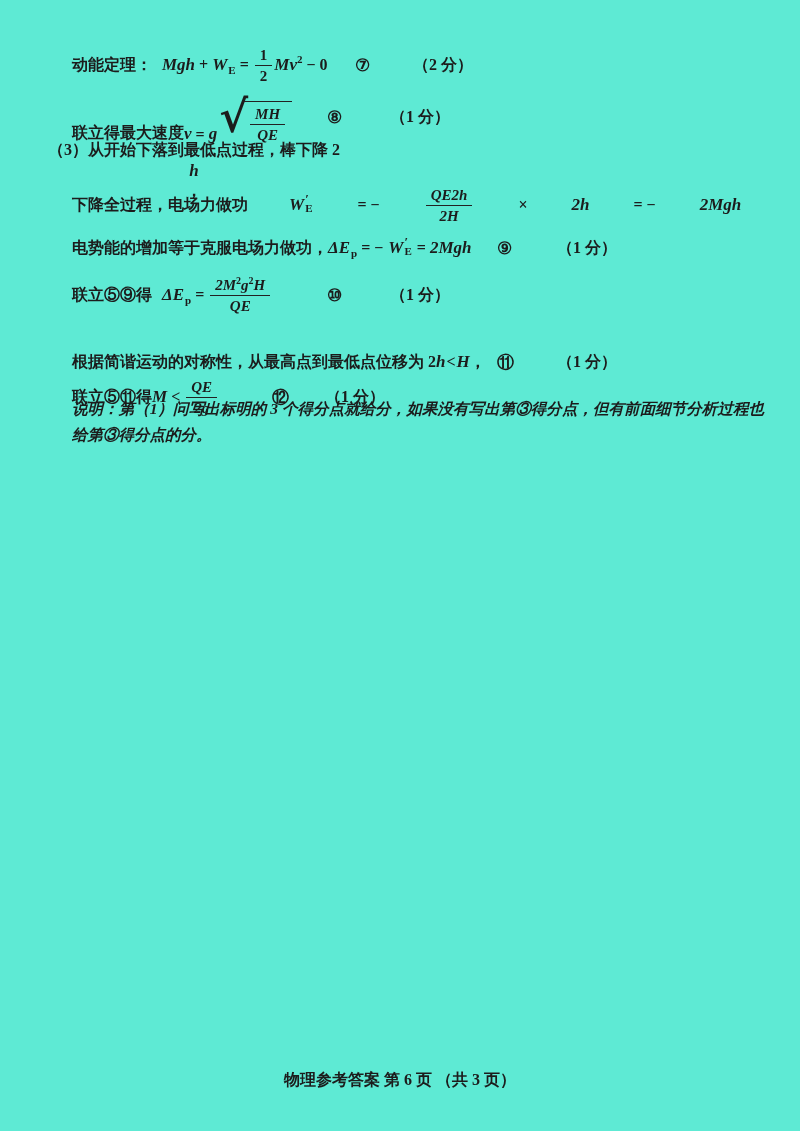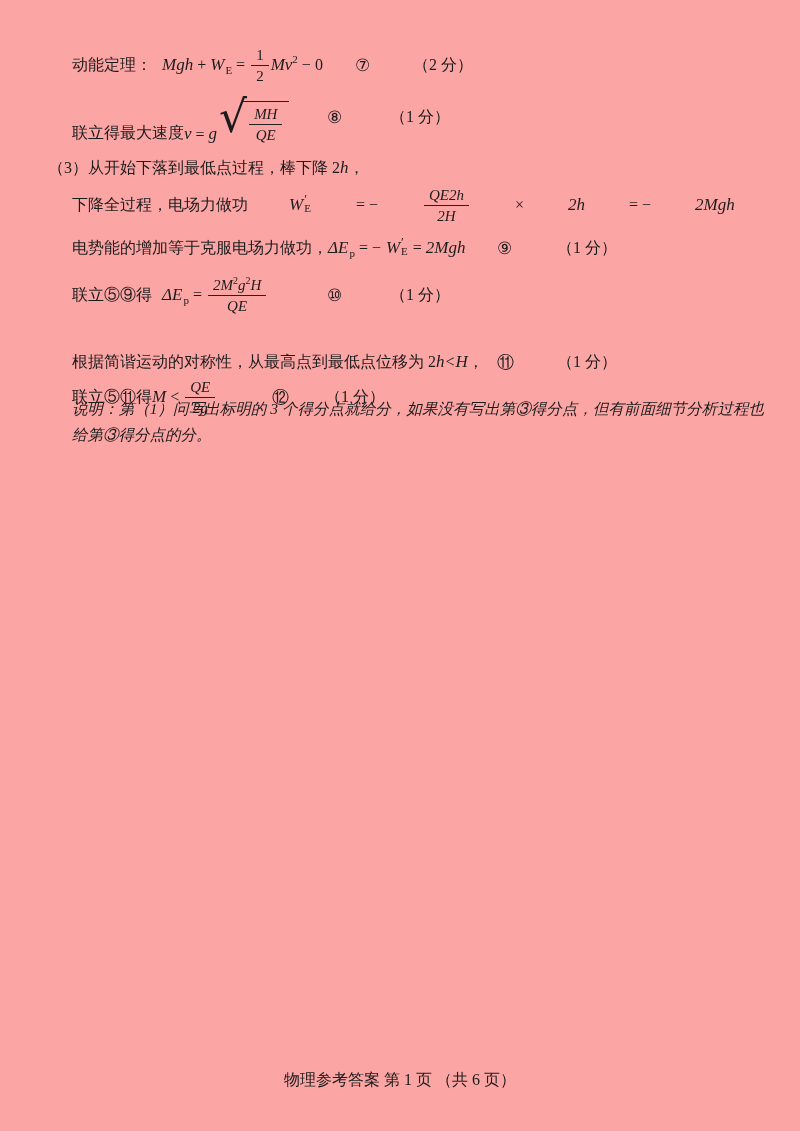"动能定理：" .page { background: #fca5a5 -> #5eead4; font-weight: none -> bold }
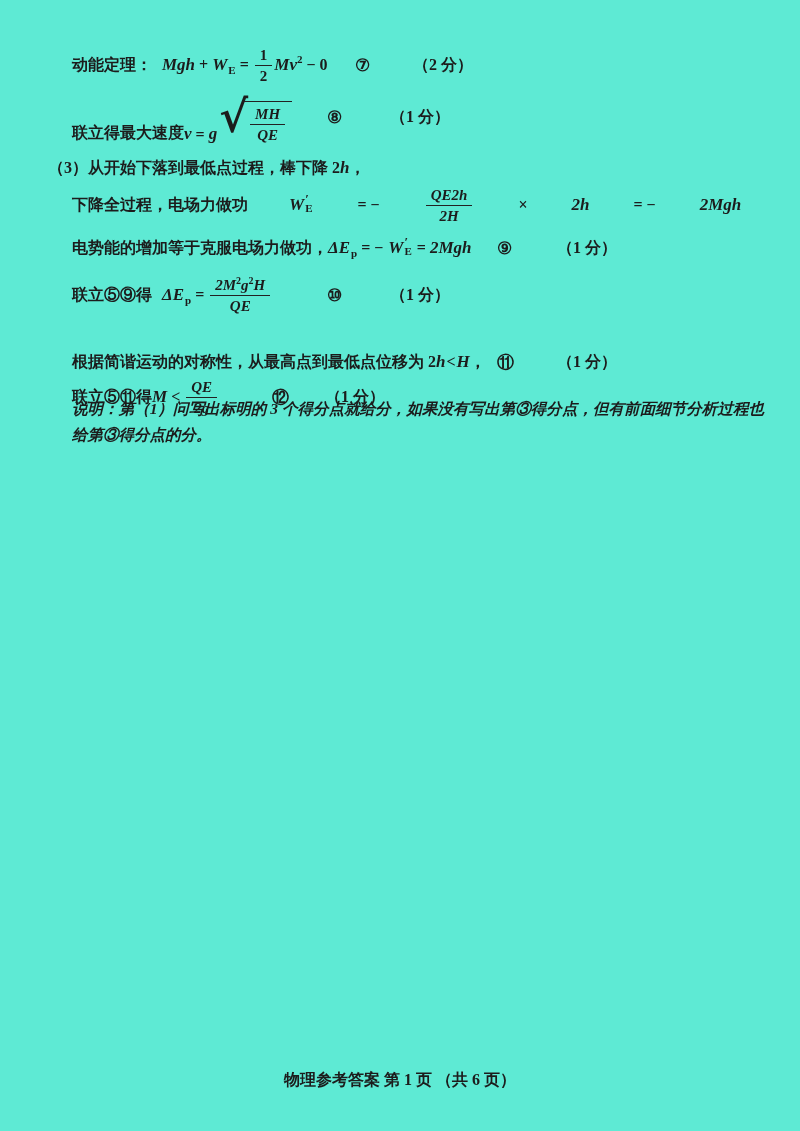"（3）从开始下落到最低点过程，棒下降 2" div.line { flex-direction: none -> column; top: 157px -> 140px }
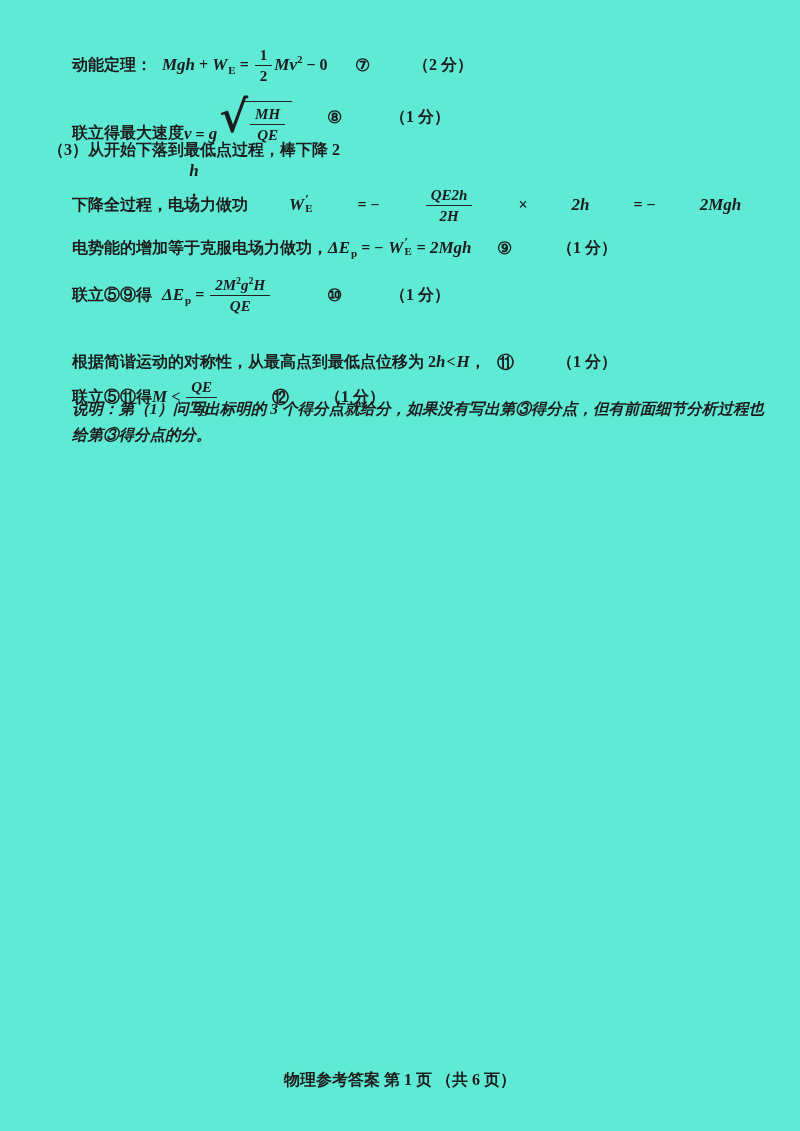"物理参考答案 第 1 页 （共" div.footer { text: 1 页 （共 6 -> 6 页 （共 3 }
